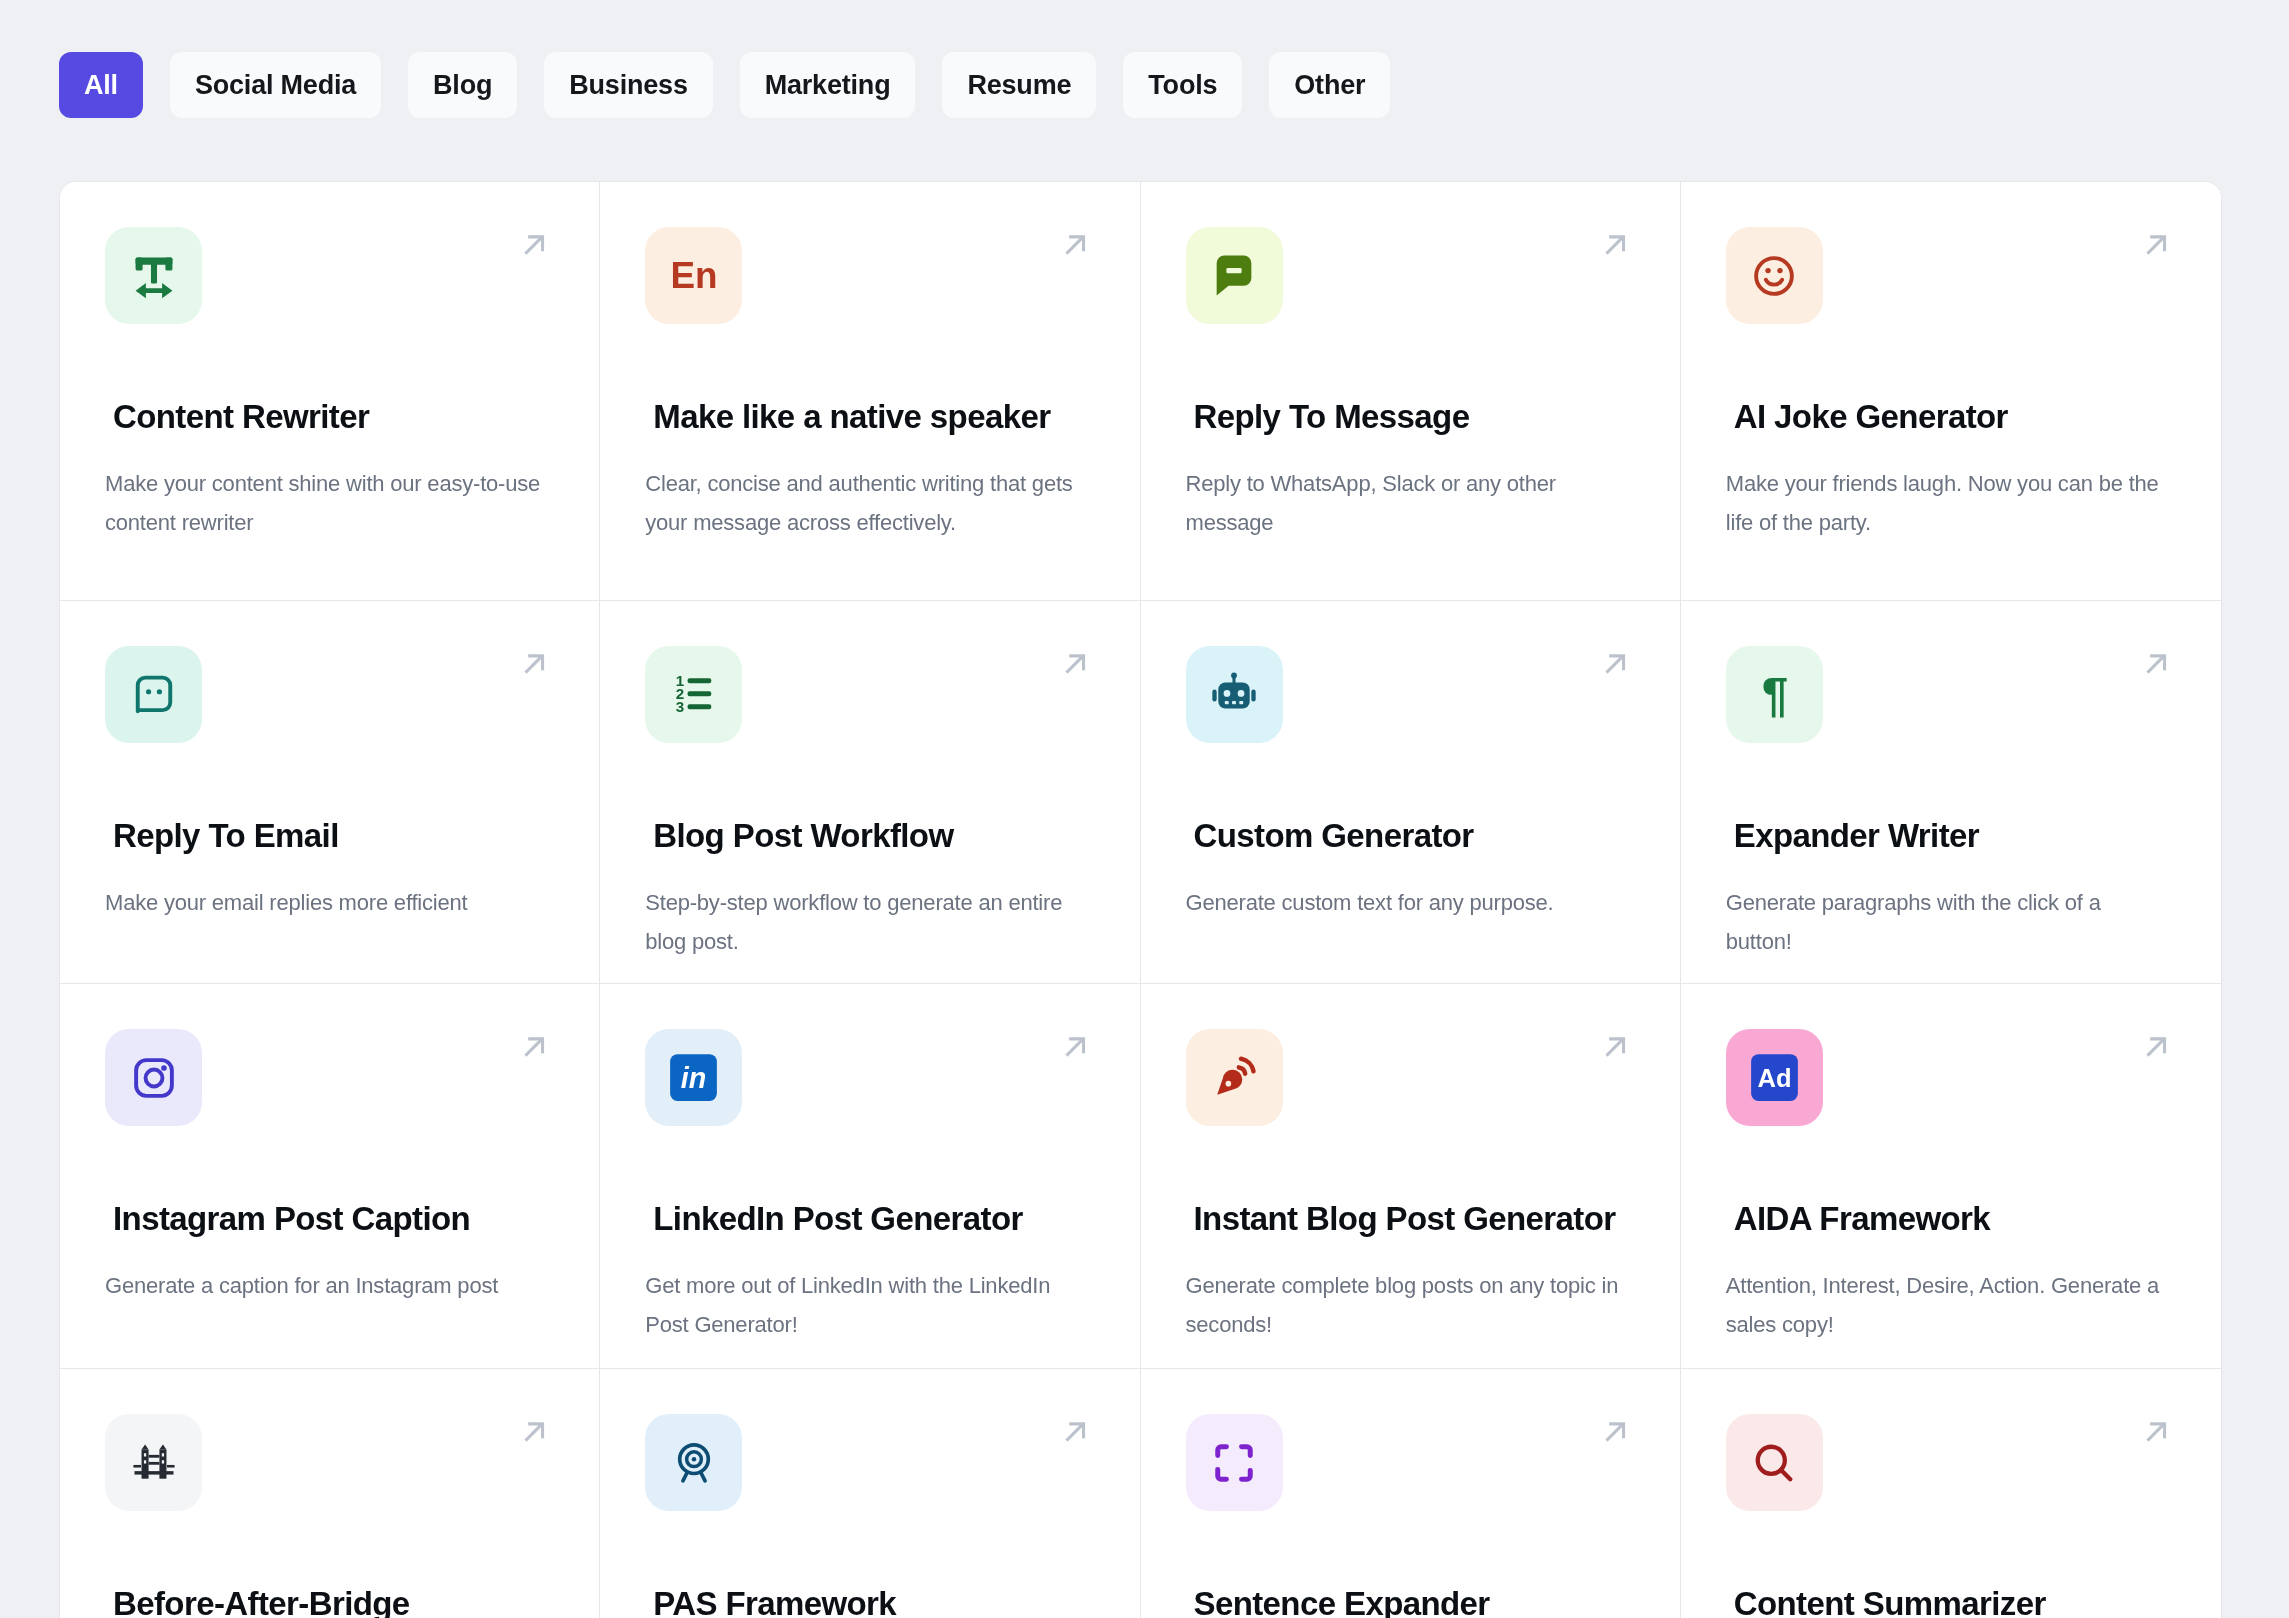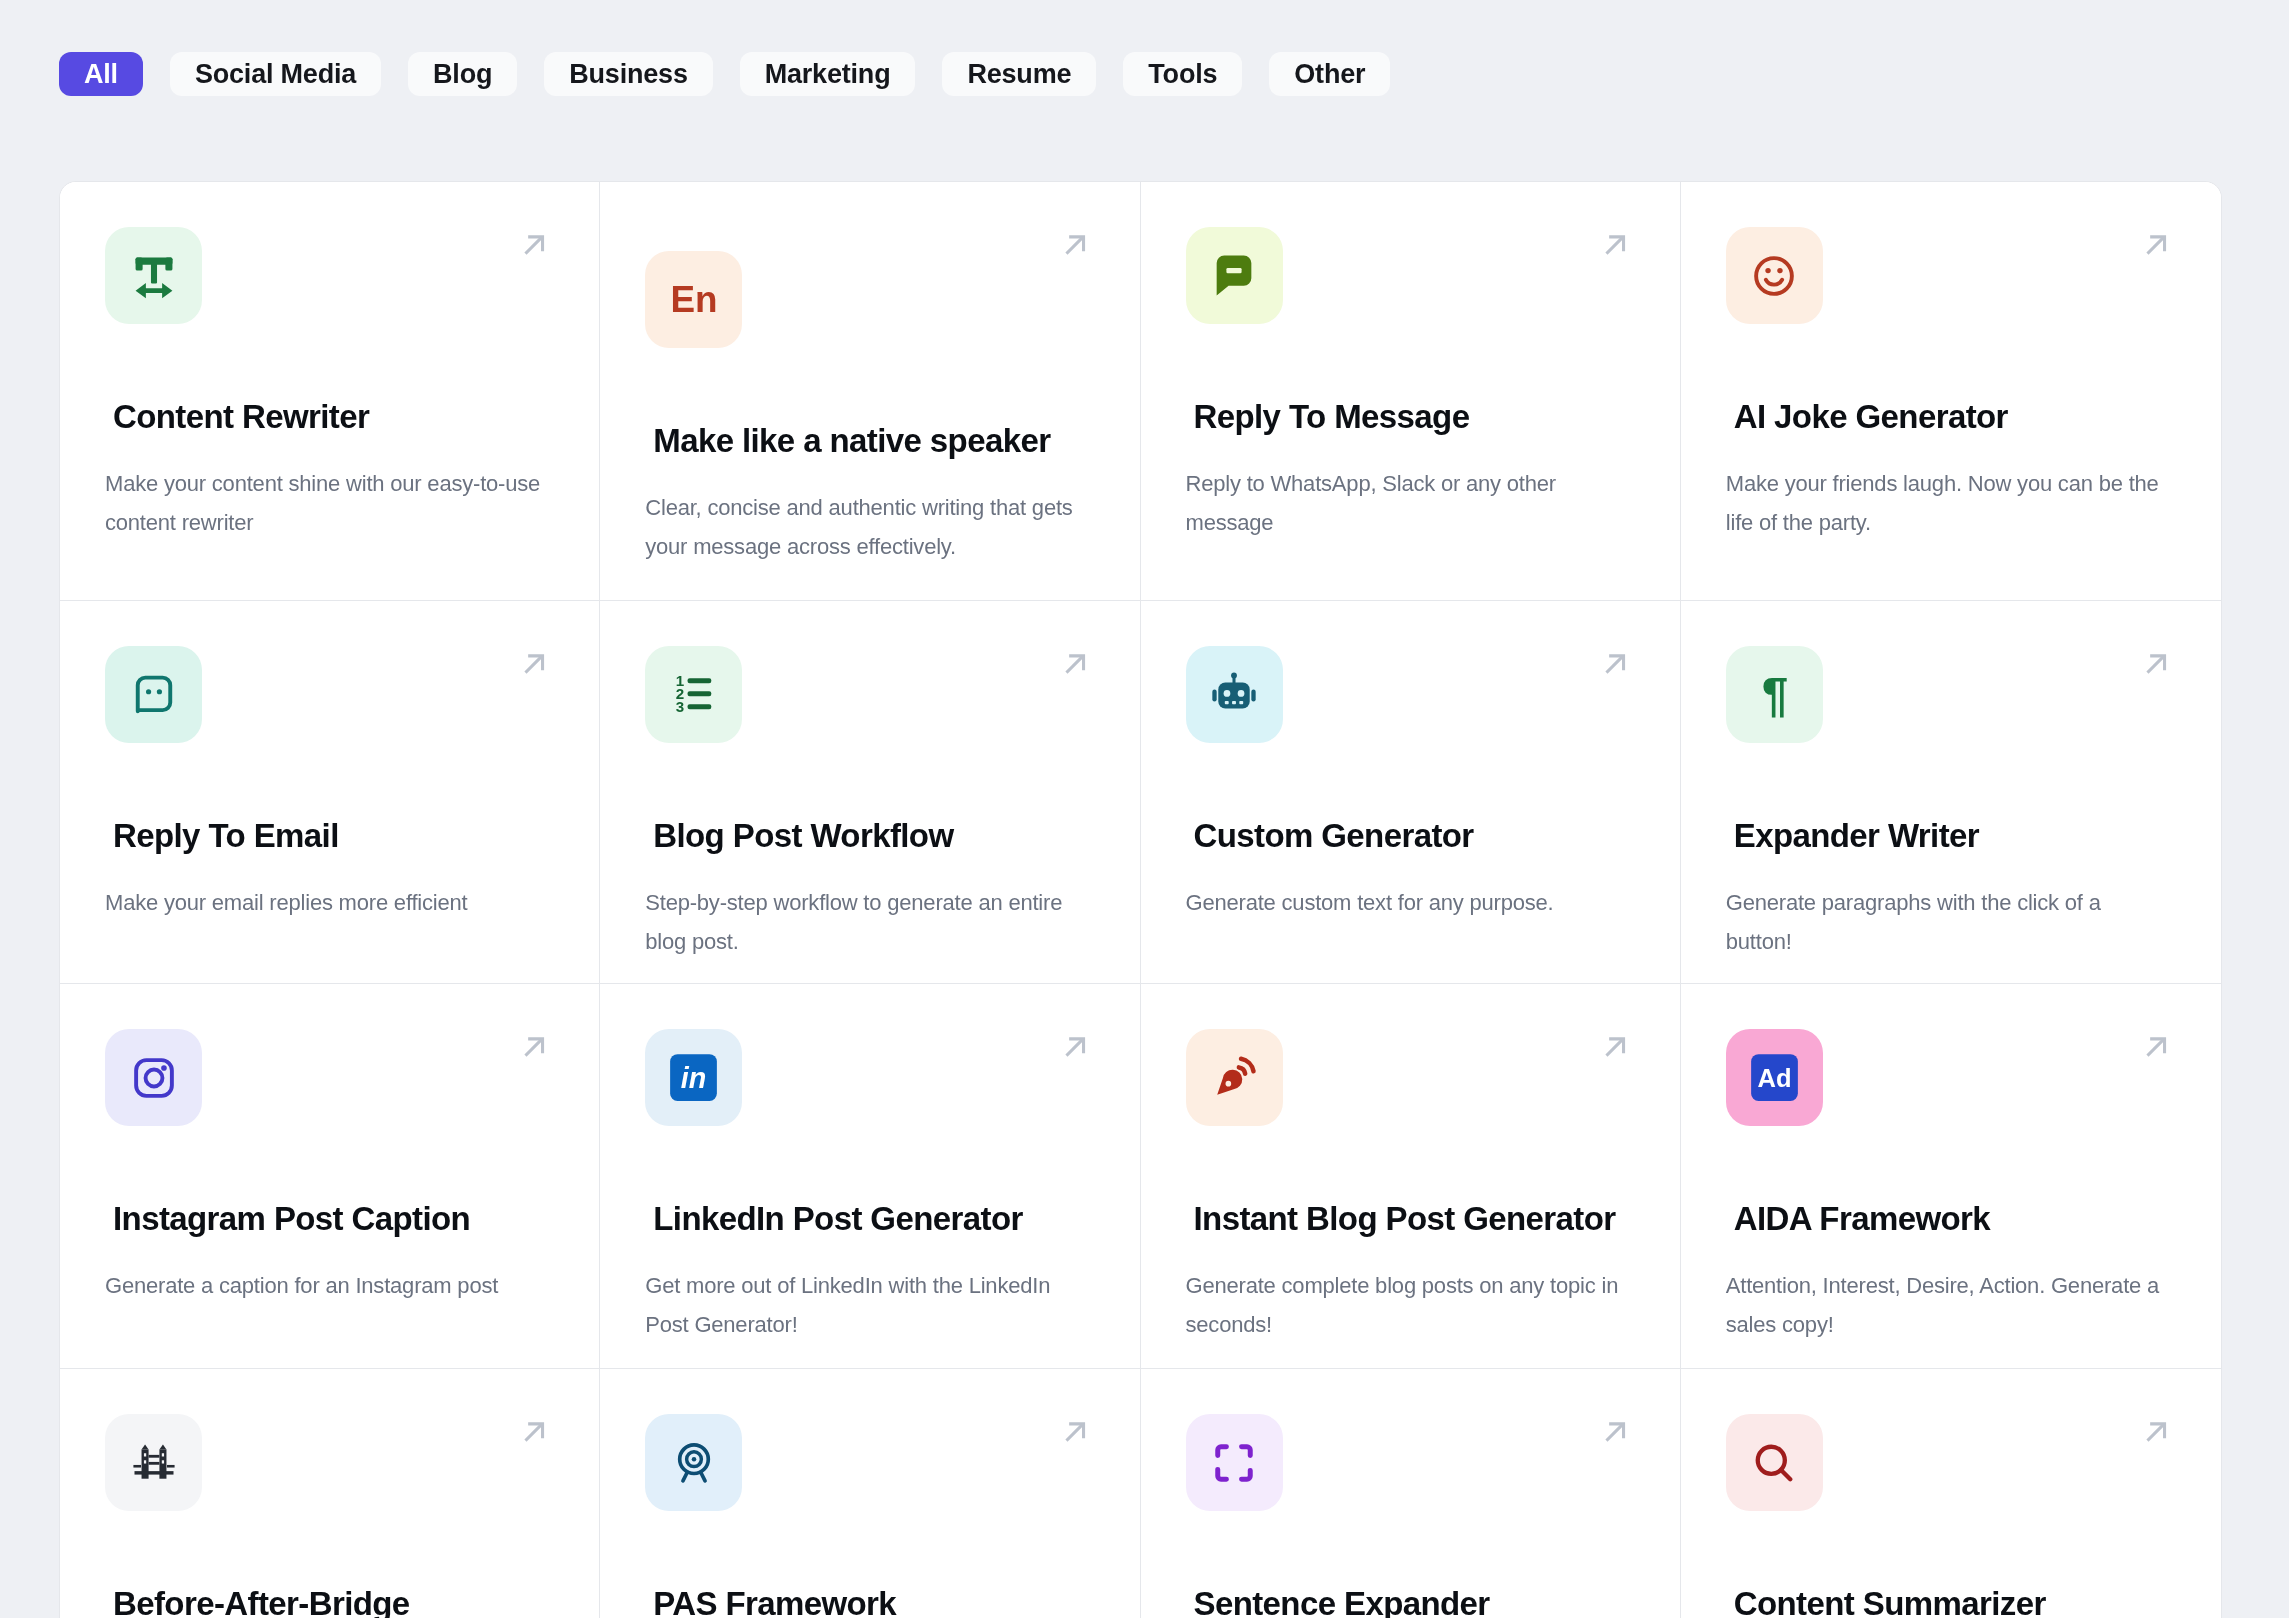"All" .tab { height: 44px -> 66px }
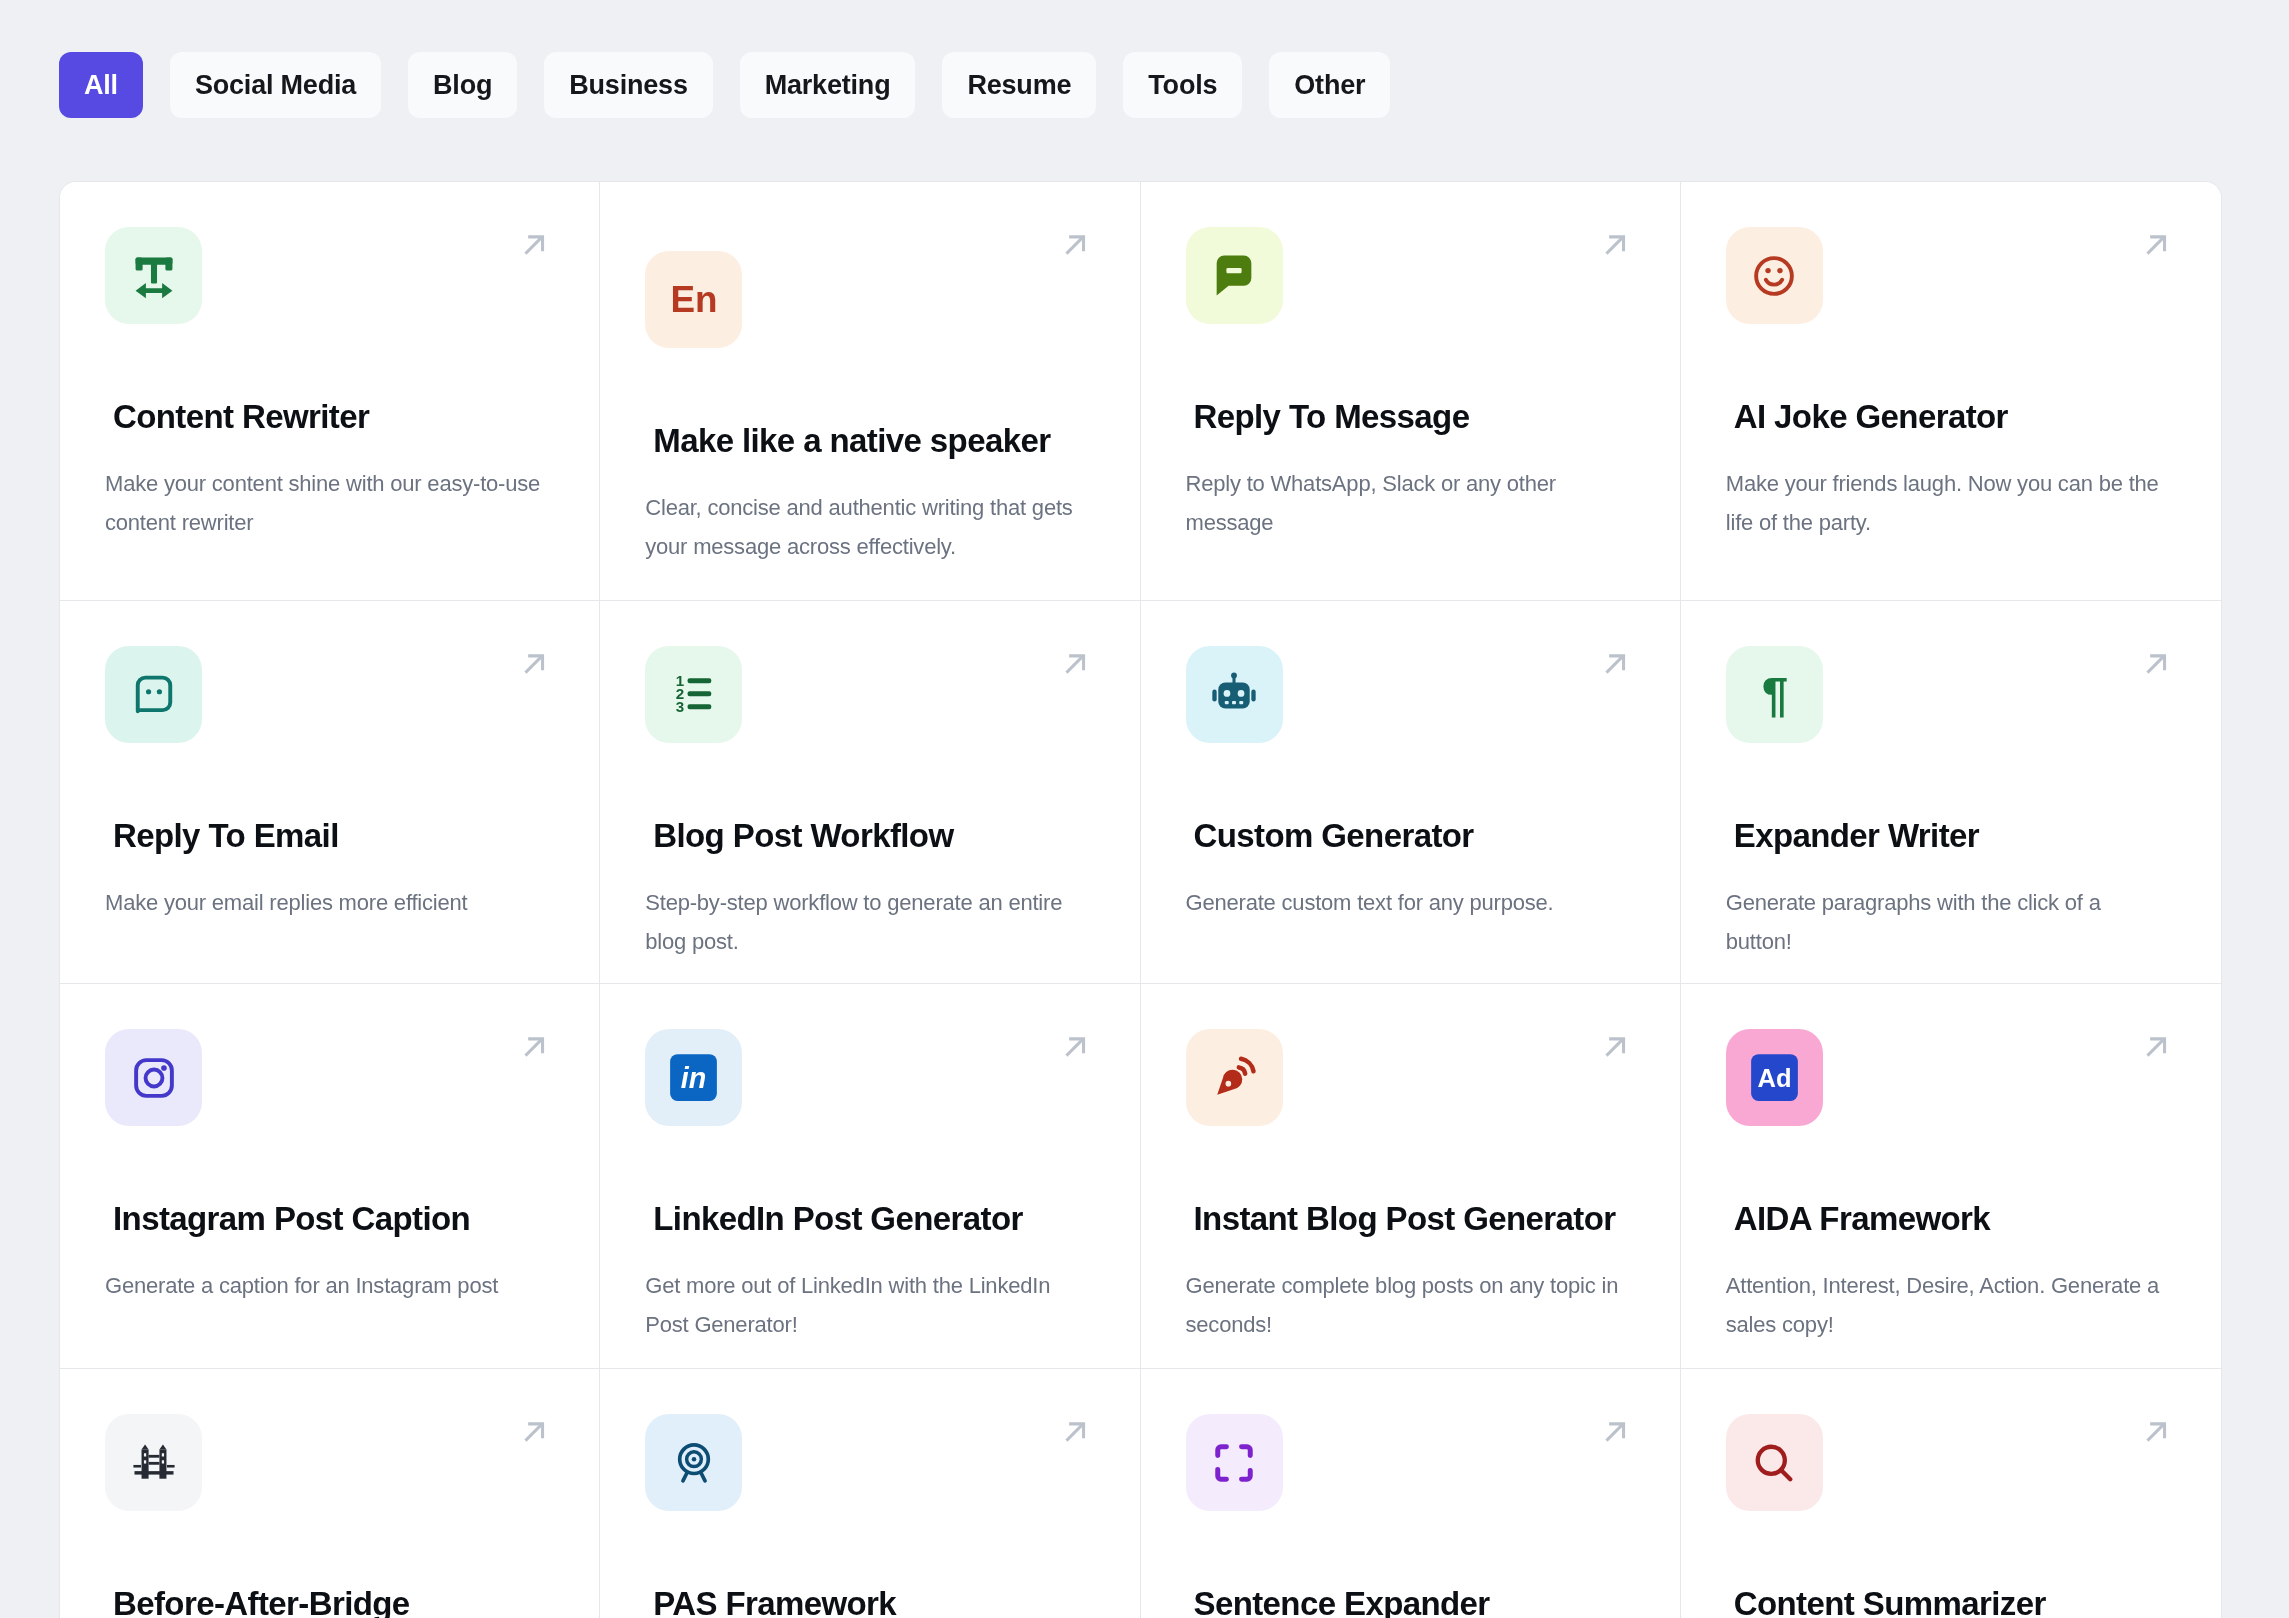"En" div.icon-box { margin-top: 24px -> none }
